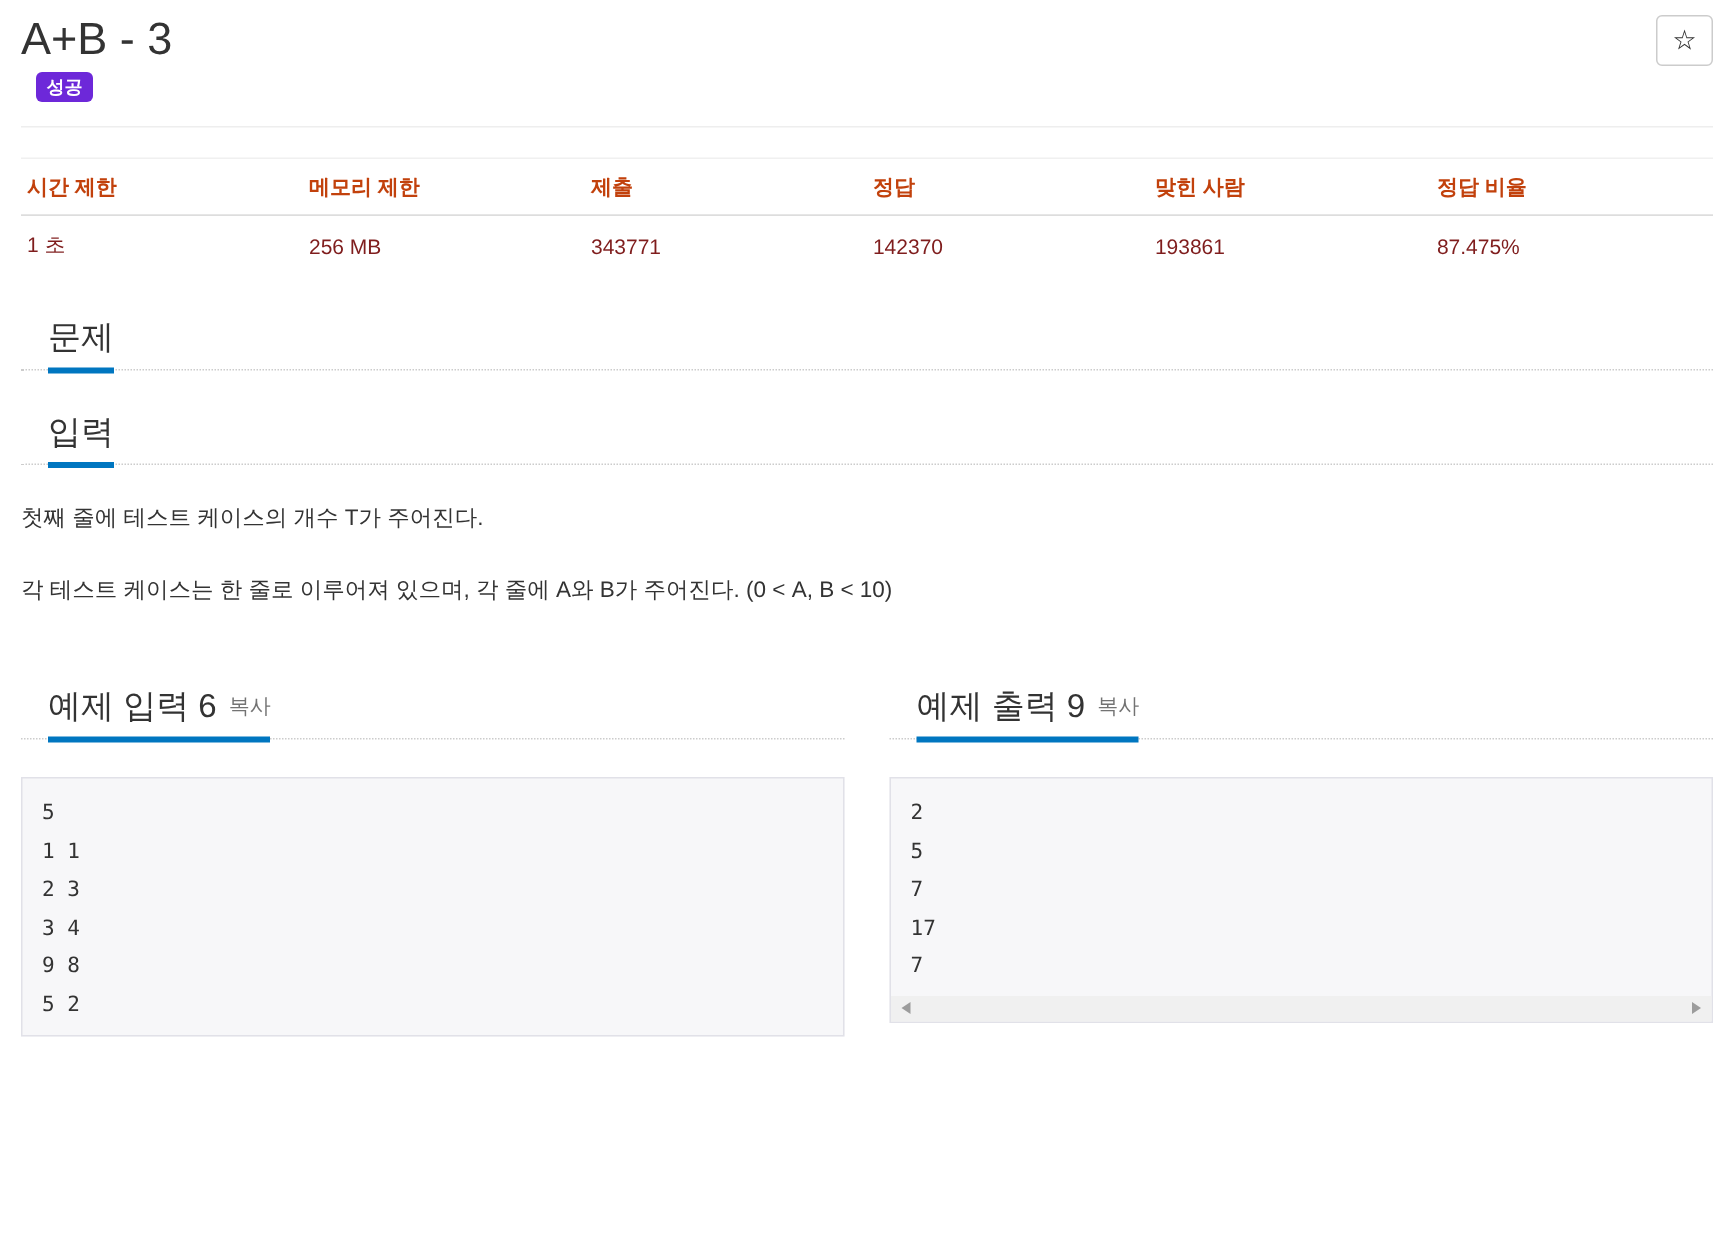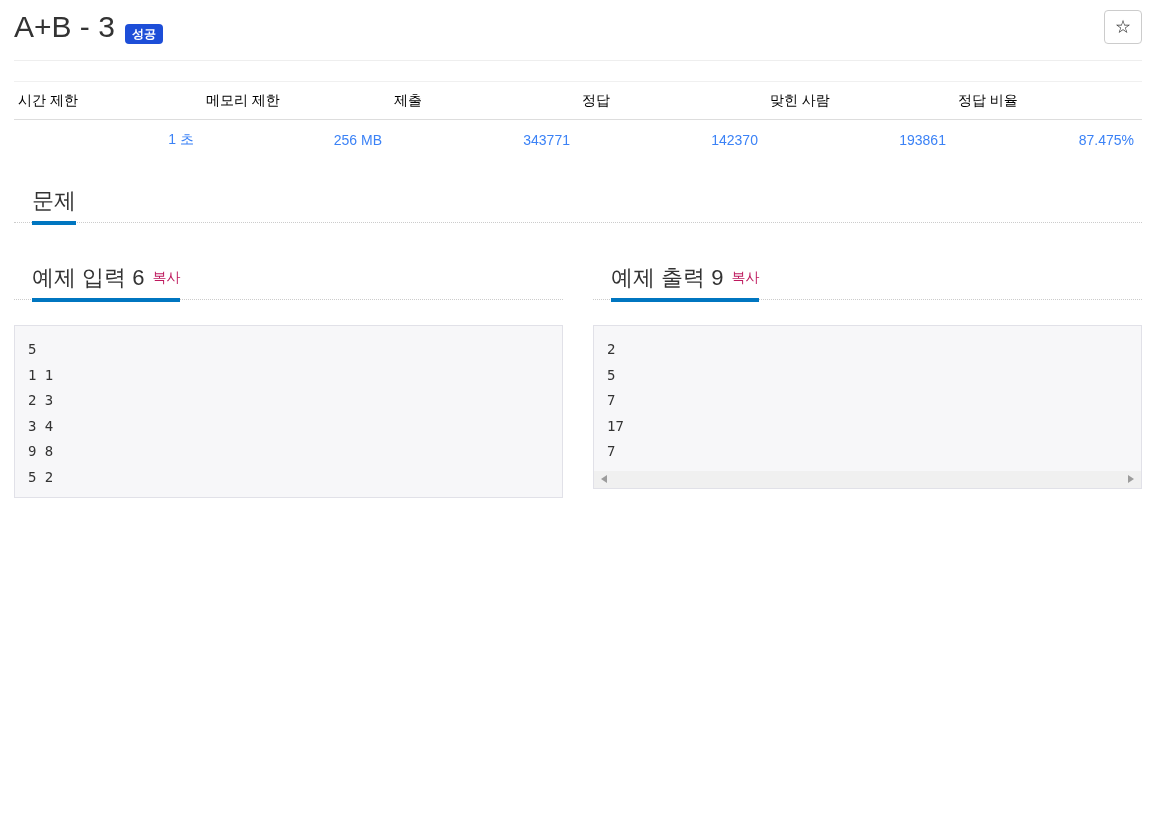"A+B - 3" .title-wrap { align-items: flex-end -> flex-start; flex-direction: none -> column }
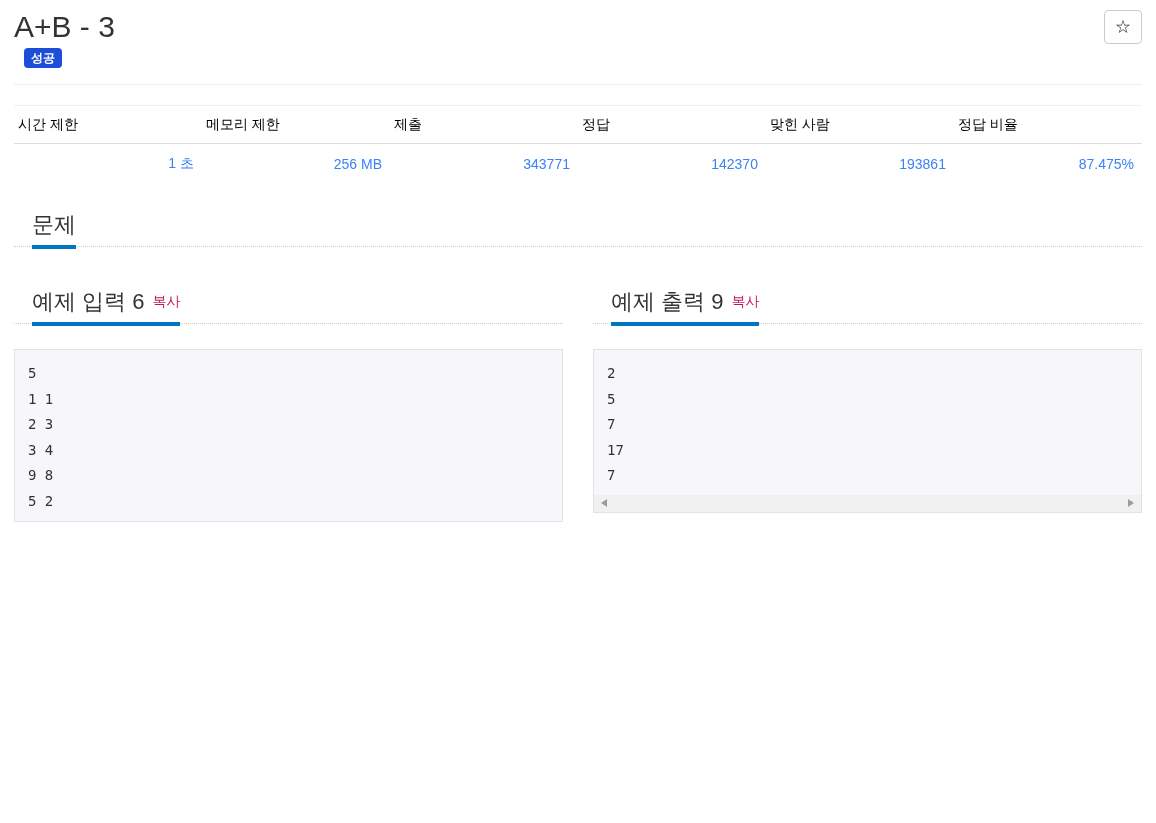"성공" .status-badge { background: #1d4ed8 -> #6d28d9 }
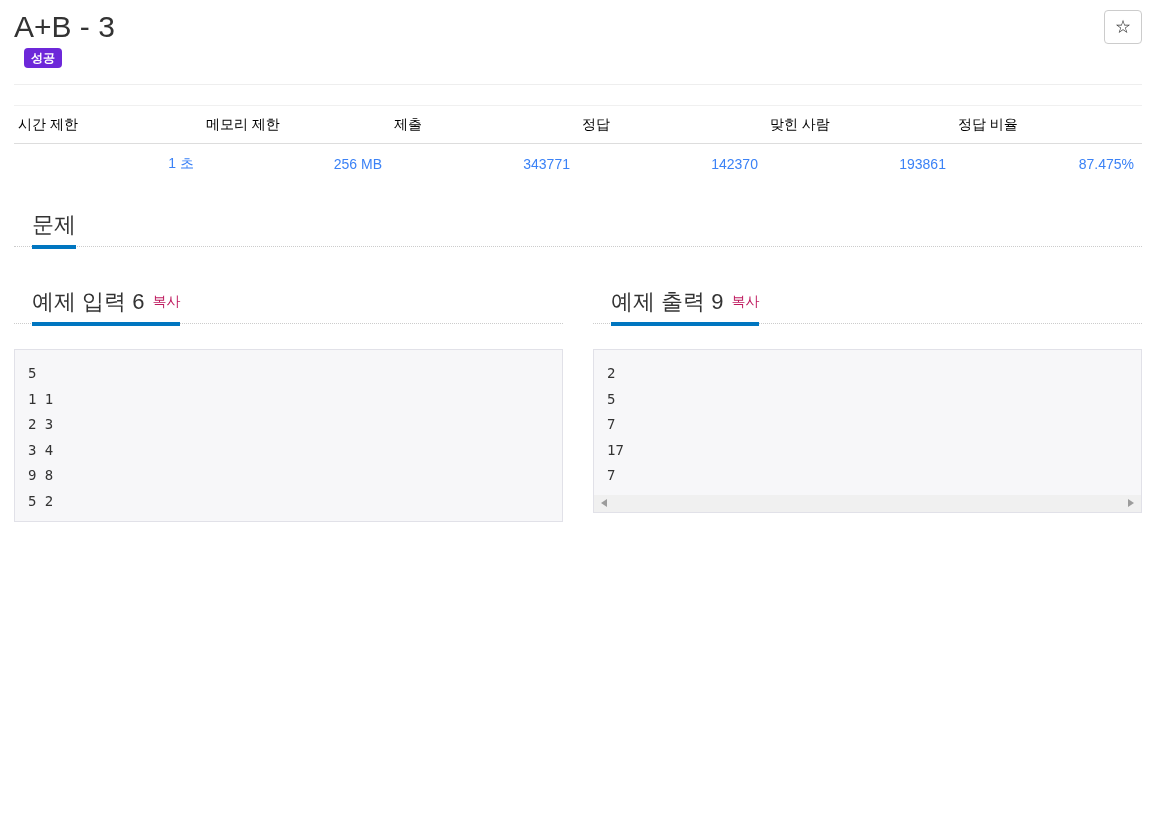"시간 제한" table.info-table th { color: #000000 -> #c2410c; font-weight: 400 -> 700 }
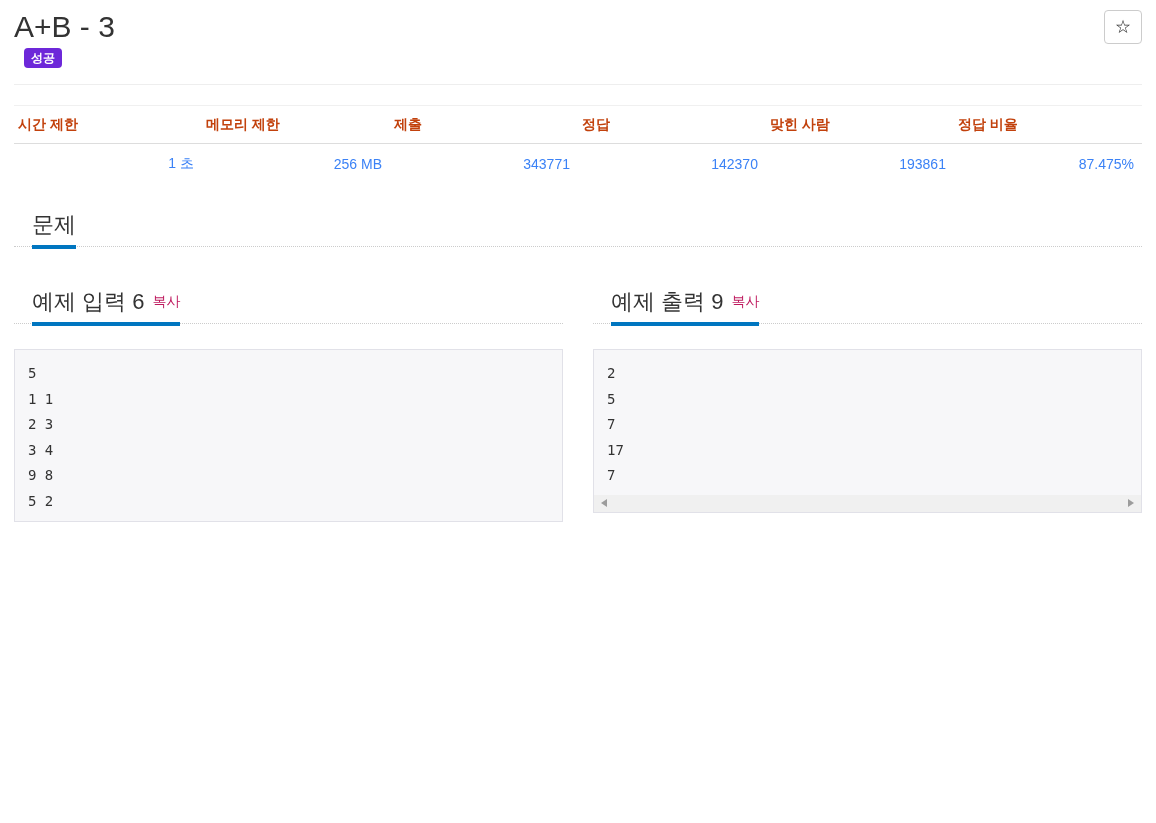"1 초" table.info-table td { color: #3b82f6 -> #7f1d1d; text-align: right -> left }
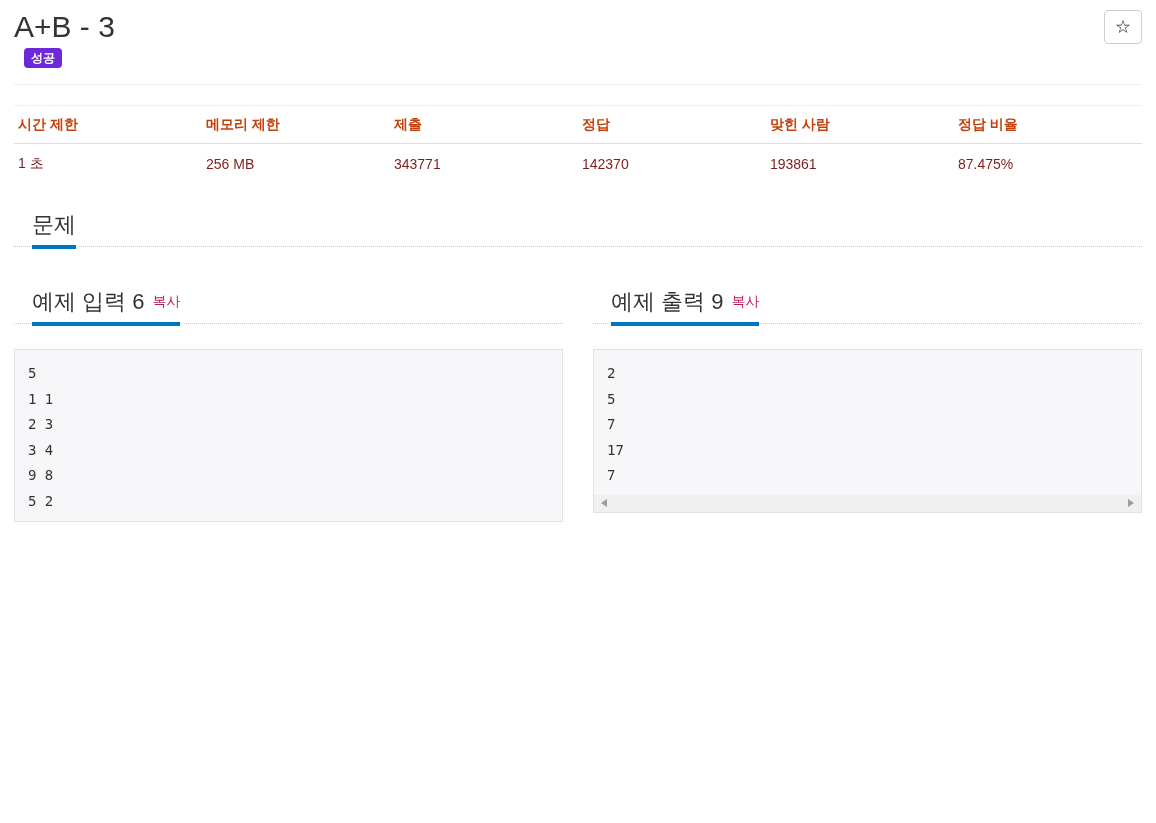"입력" div.section { html: none -> <div> <div> <h2>입력</h2> </div> <p>첫째 줄에 테스트 케이스의 개수 T가 주어진다.</p> <p>각 테스트 케이스는 한 줄로 이루어져 있으며, 각 줄에 A와 B가 주어진다. (0 &lt; A, B &lt; 10)</p> </div> }
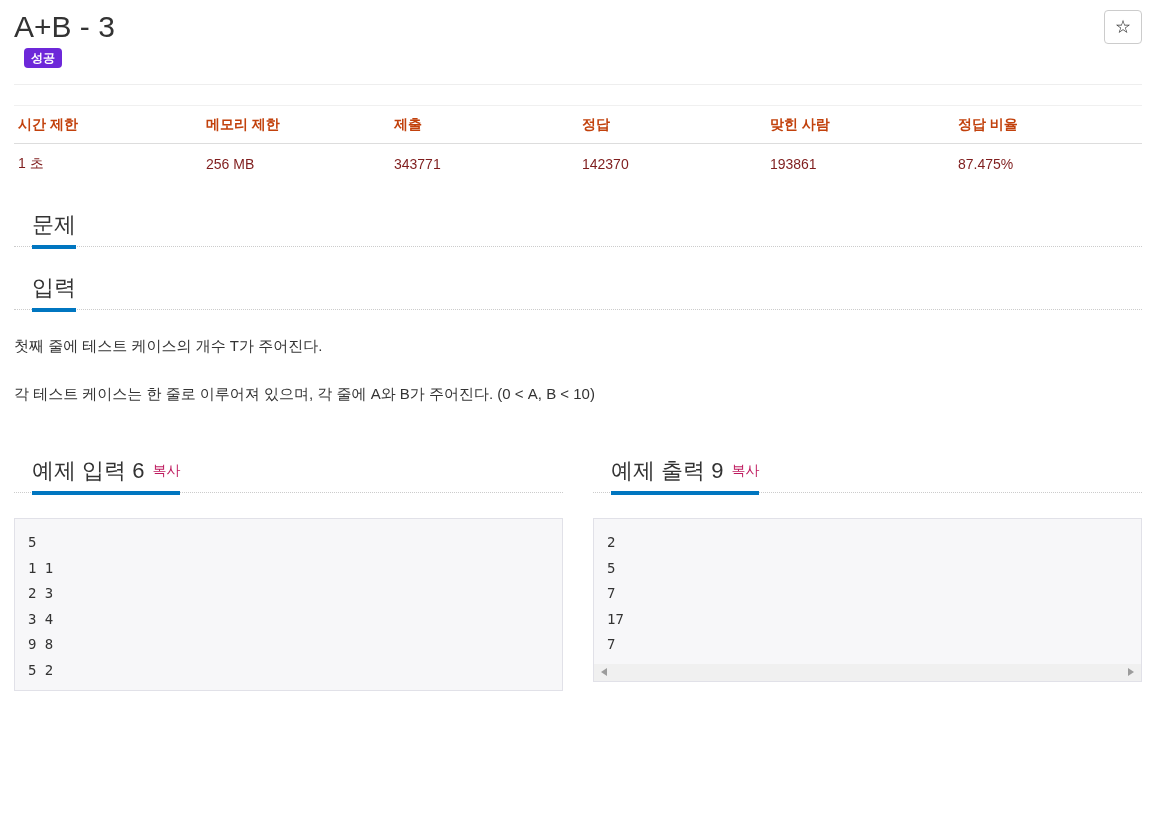"복사" .copy-link { color: #be185d -> #737373 }
